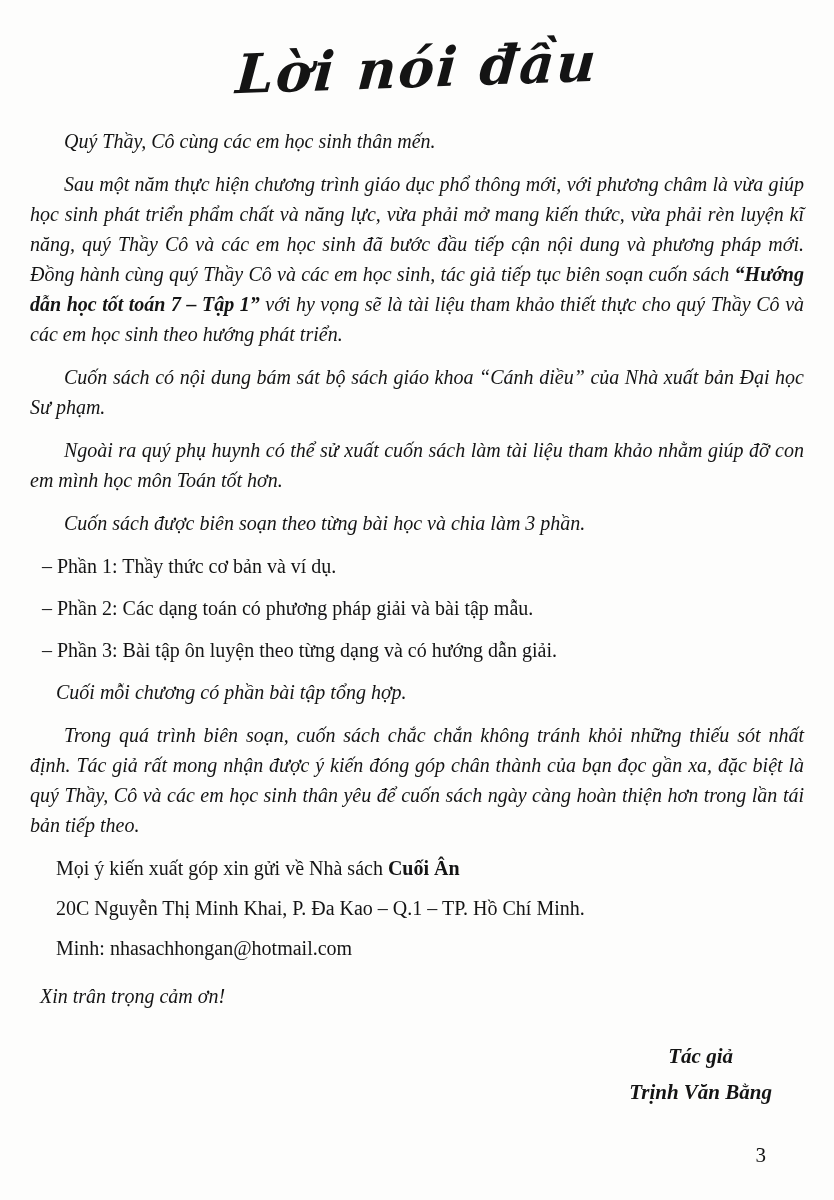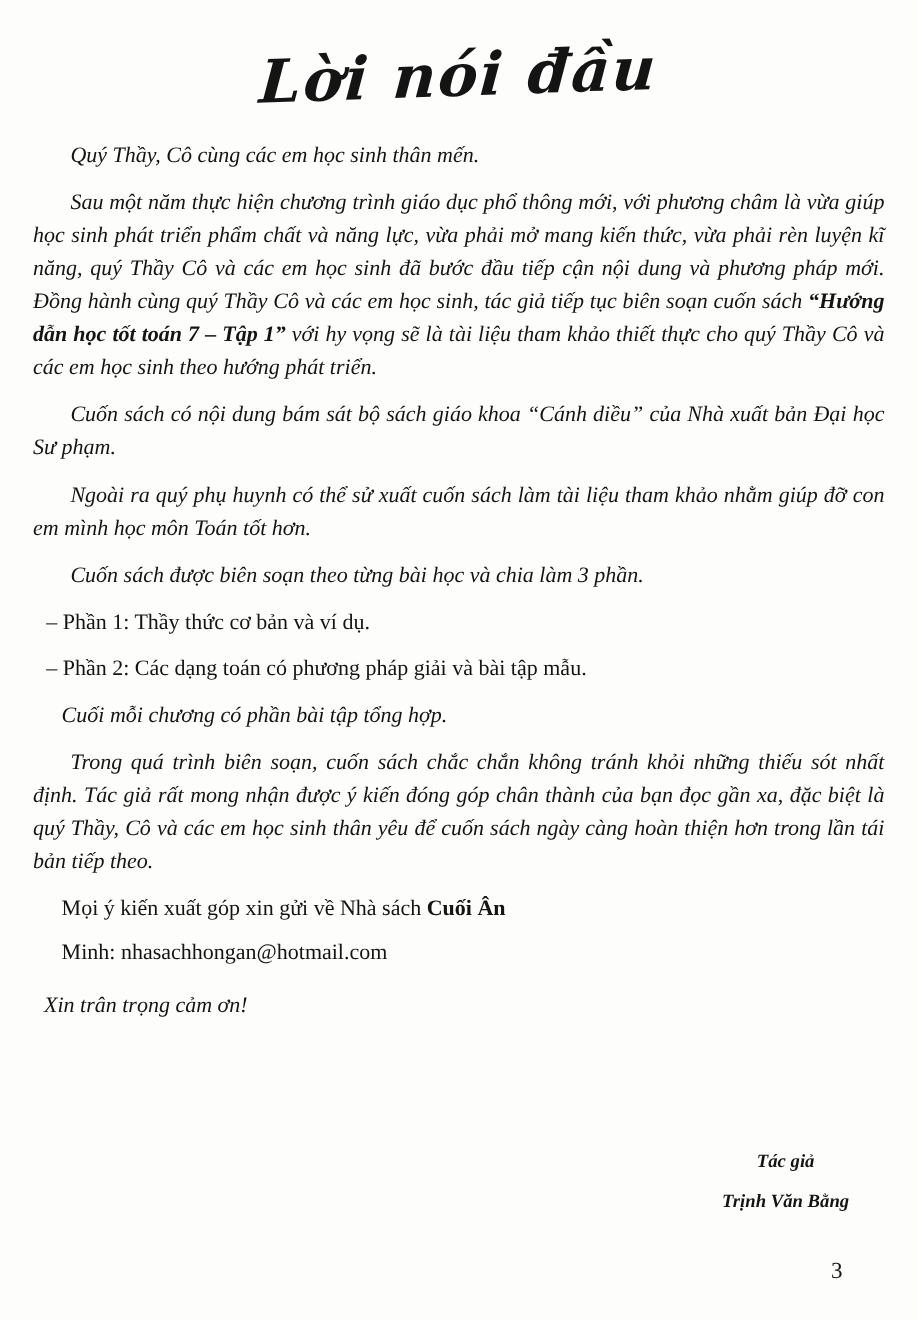"– Phần 3: Bài tập" p.list-line { html: none -> <p>– Phần 3: Bài tập ôn luyện theo từng dạng và có hướng dẫn giải.</p> }
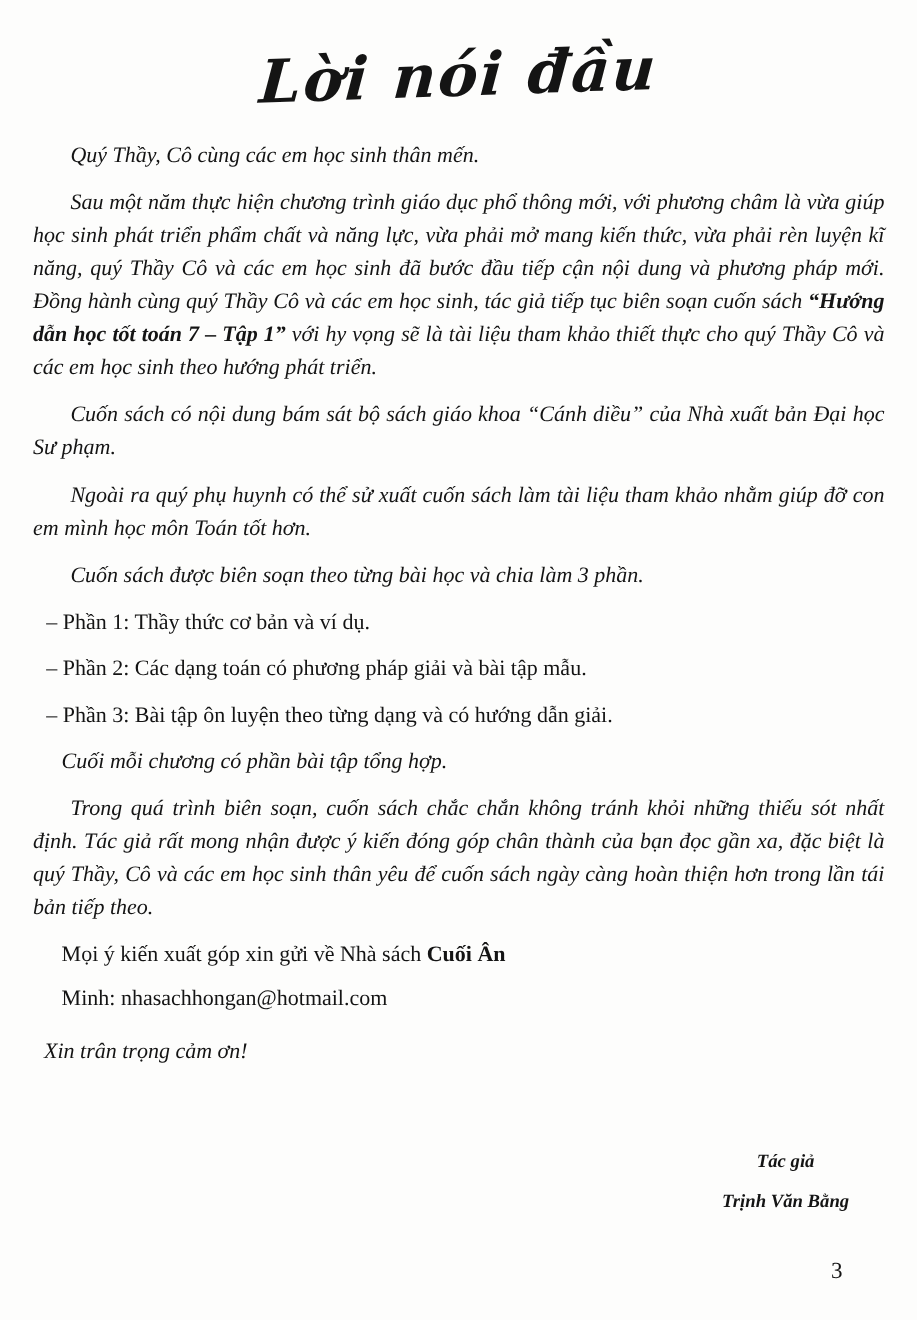"20C Nguyễn Thị Minh Khai," p.line { html: none -> <p>20C Nguyễn Thị Minh Khai, P. Đa Kao – Q.1 – TP. Hồ Chí Minh.</p> }
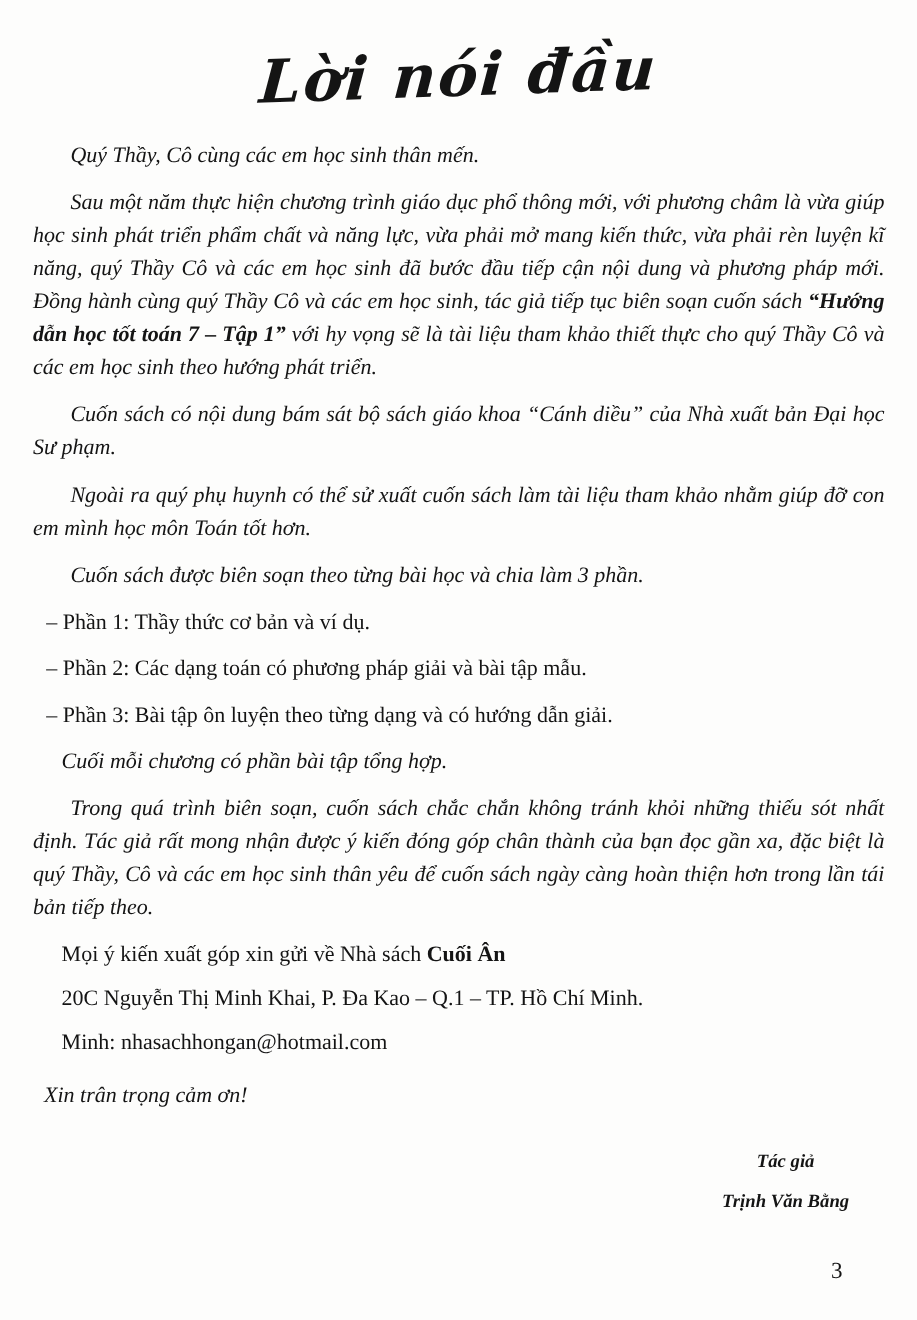"Tác giả" .signature { font-size: 17px -> 21px }
